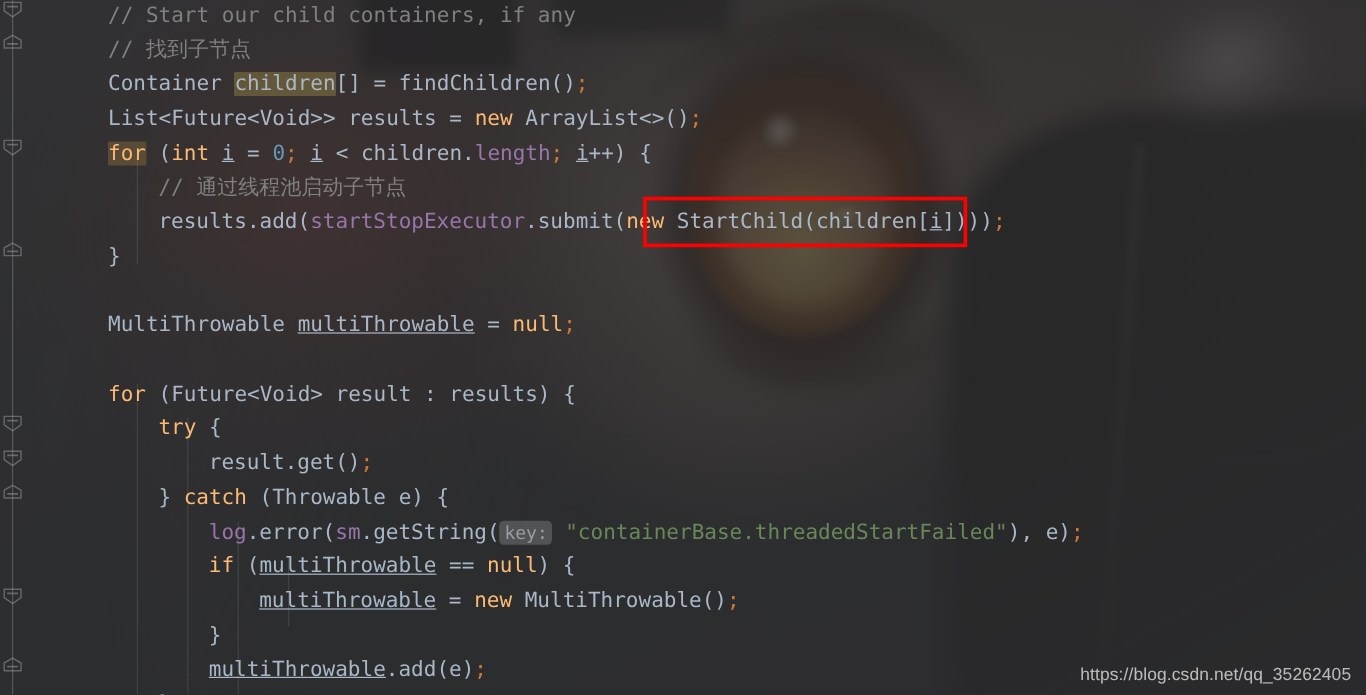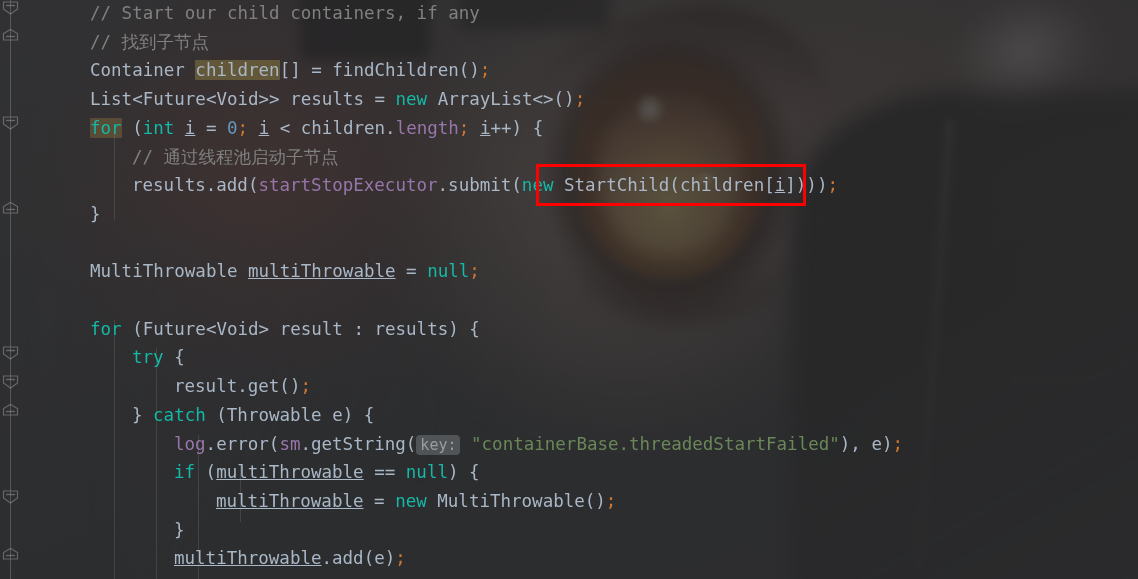"new" .t-kw { color: #14b8a6 -> #fdba74 }
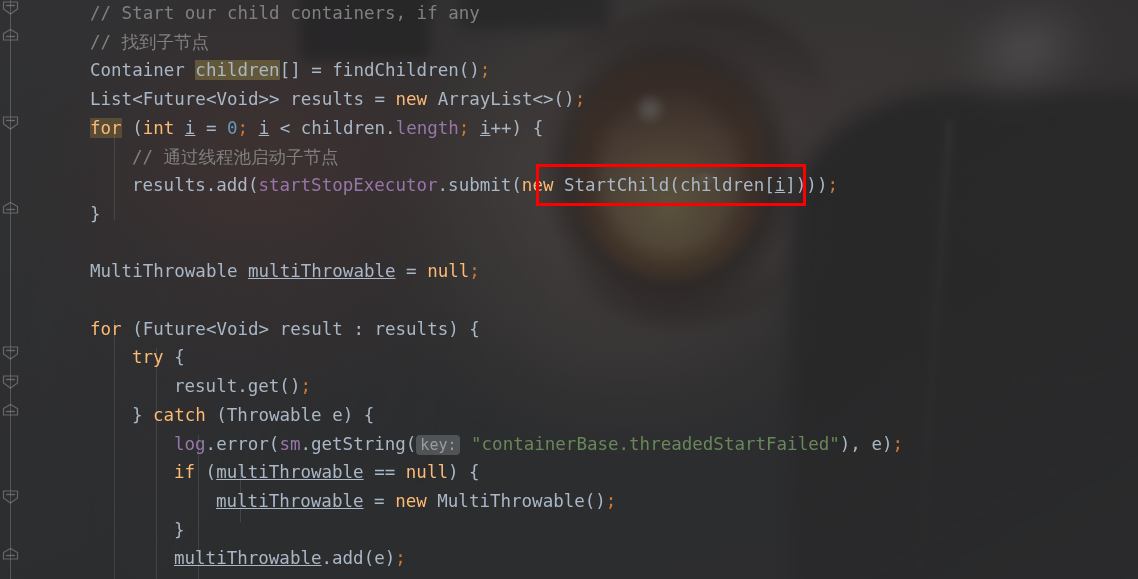"https://blog.csdn.net/qq_35262405" div { html: none -> <div>https://blog.csdn.net/qq_35262405</div> }
